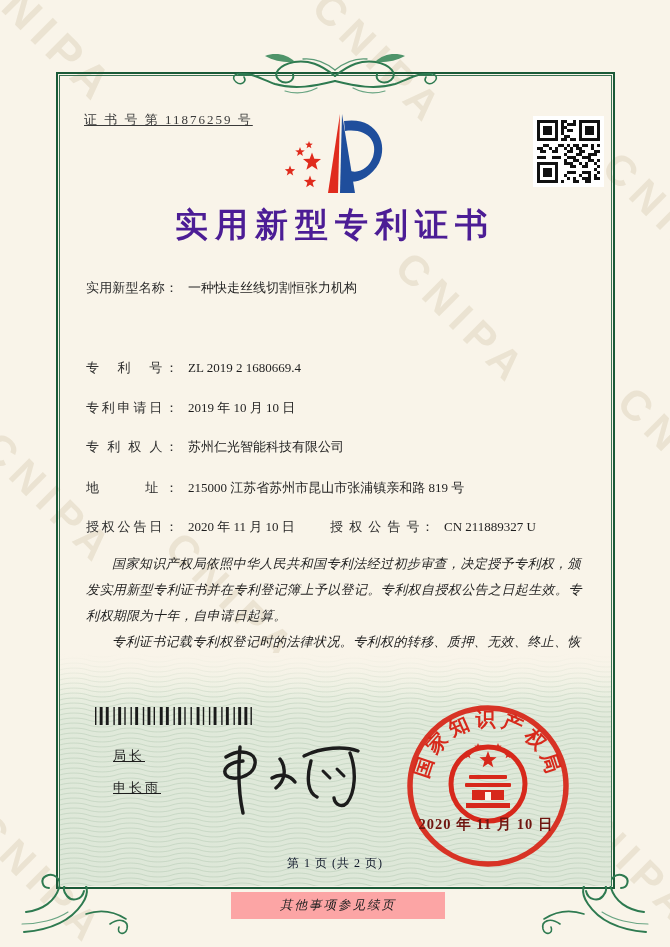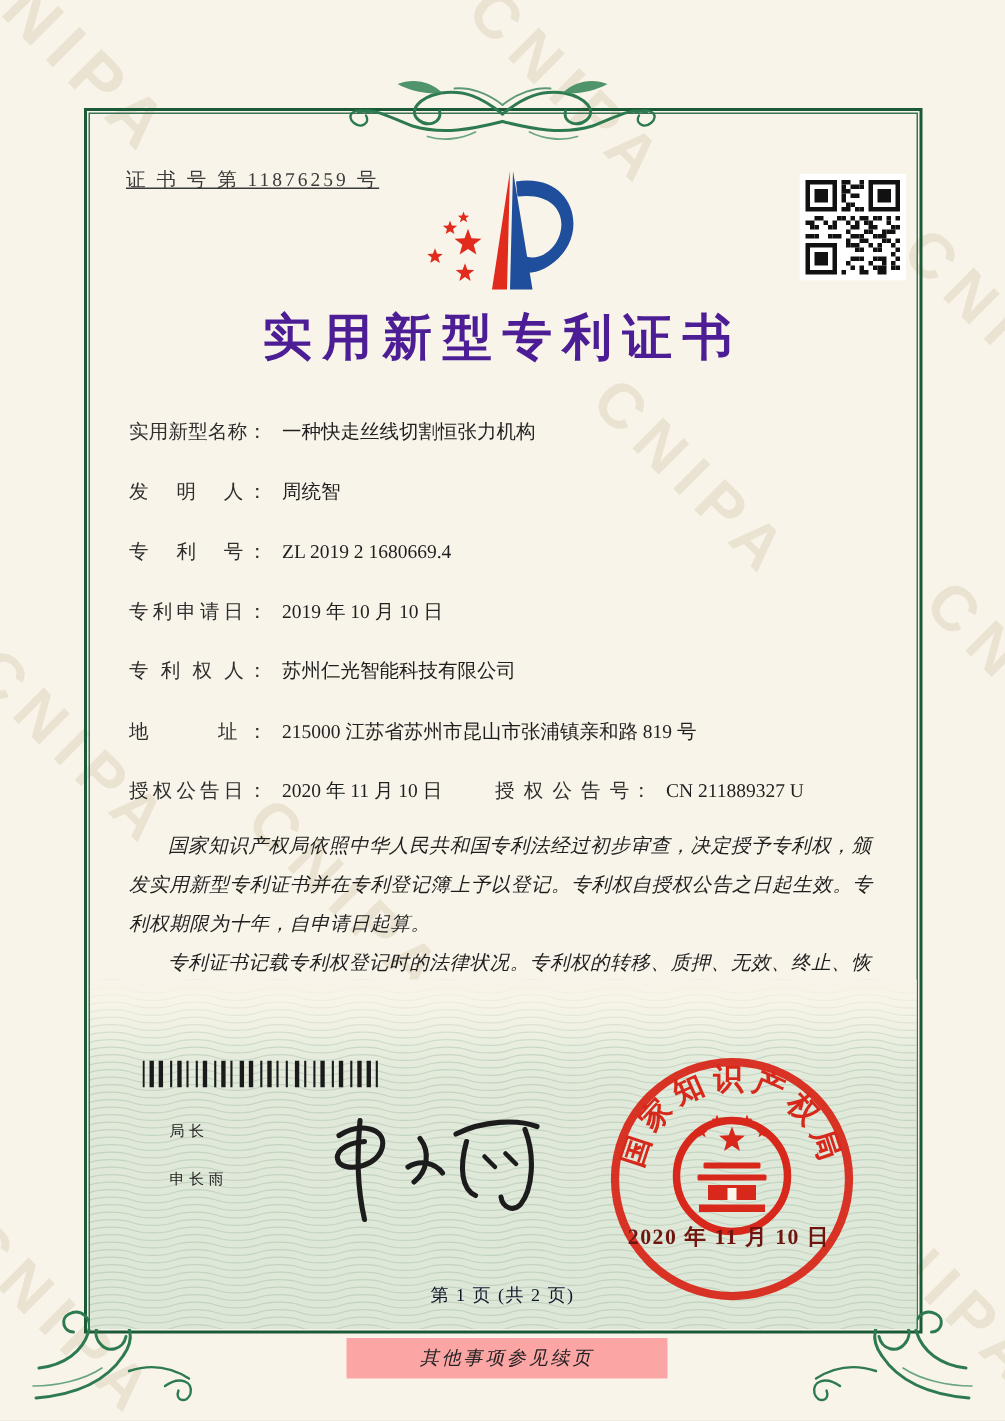"发 明 人： 周统智" div.frow { html: <div> <span>发 明 人：</span><span>周统智</span> </div> -> none }
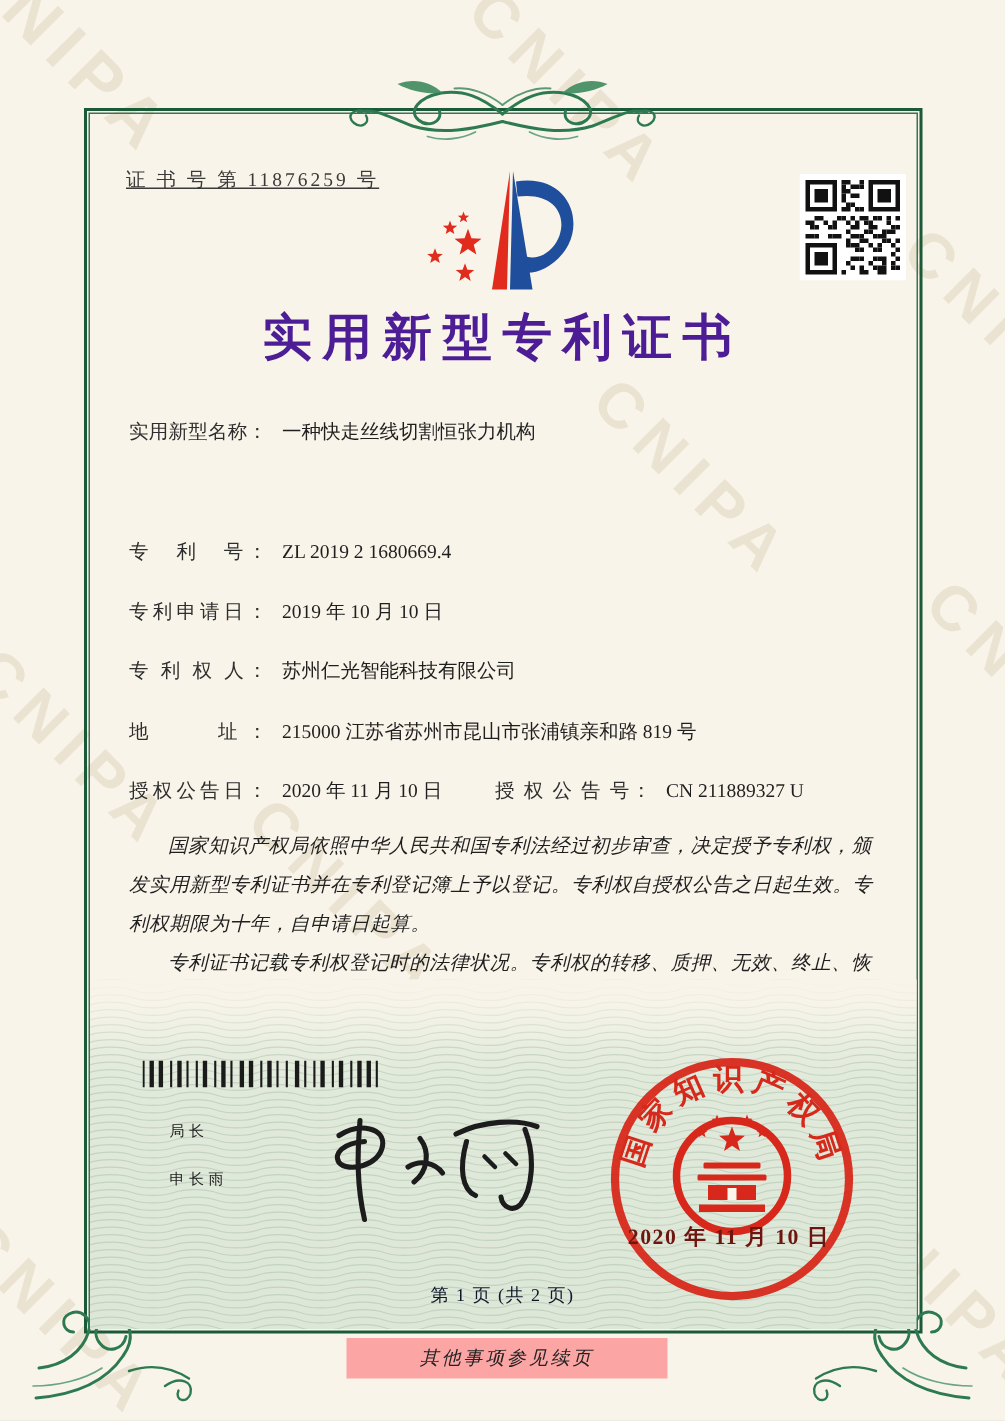"局长" #signer-title,#signer-name { font-size: 10px -> 13px; text-decoration: none -> underline }
